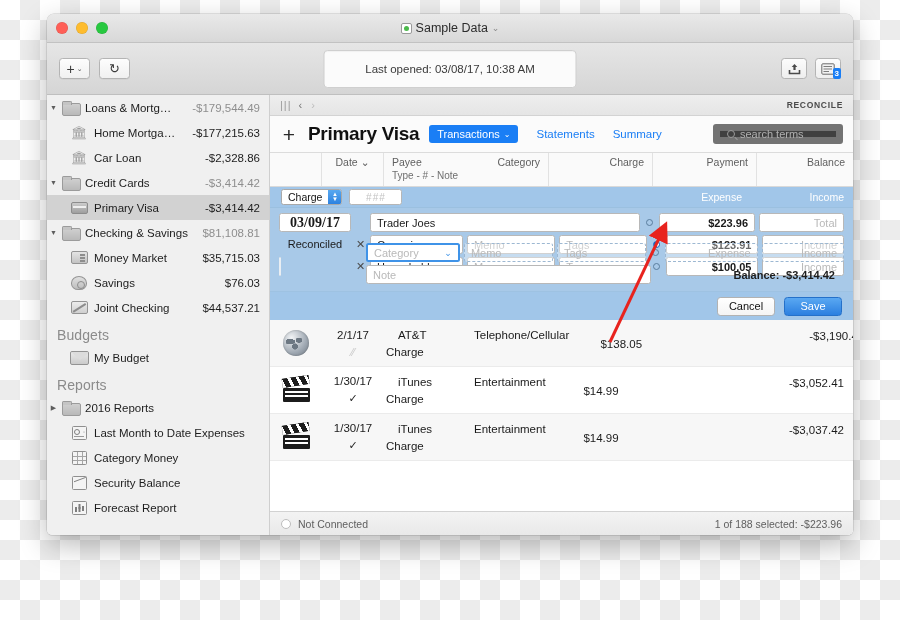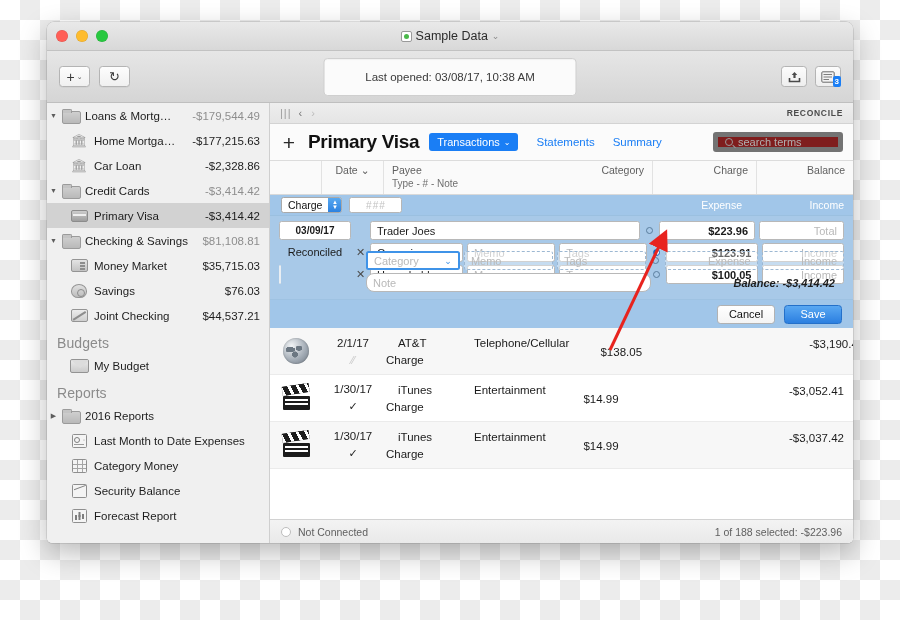"Sample Data" .window { top: 22px -> 14px }
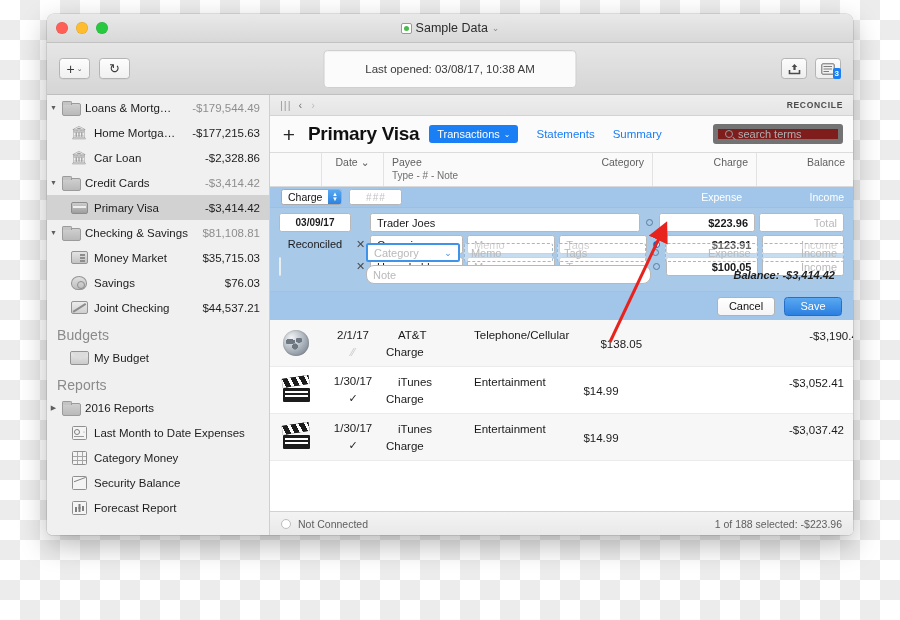"search terms" .searchbox { background: #7f1d1d -> #404040; border: 5px solid #737373 -> 7px solid #737373 }
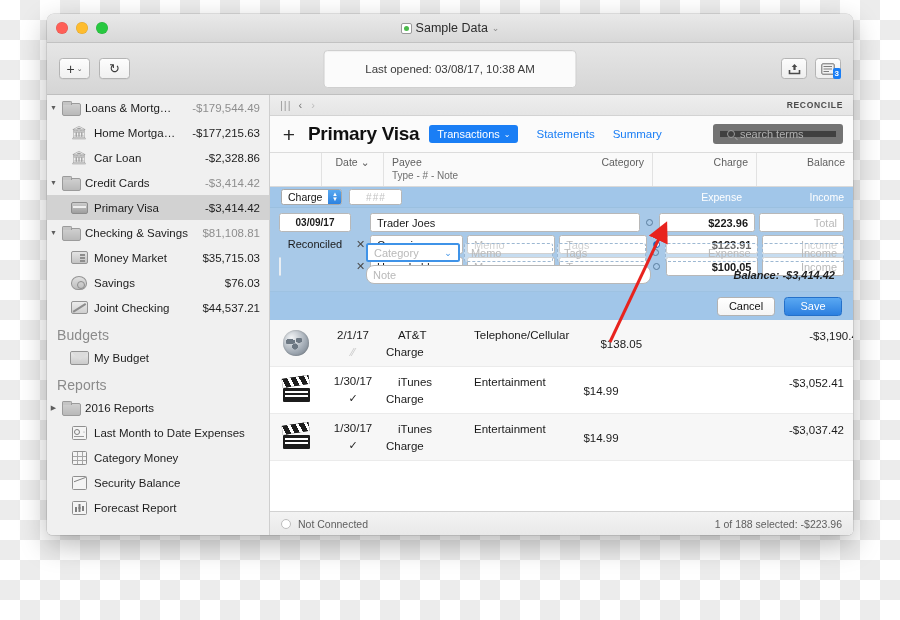"Payment" div.ch { html: none -> <div> <div>Payment</div> </div> }
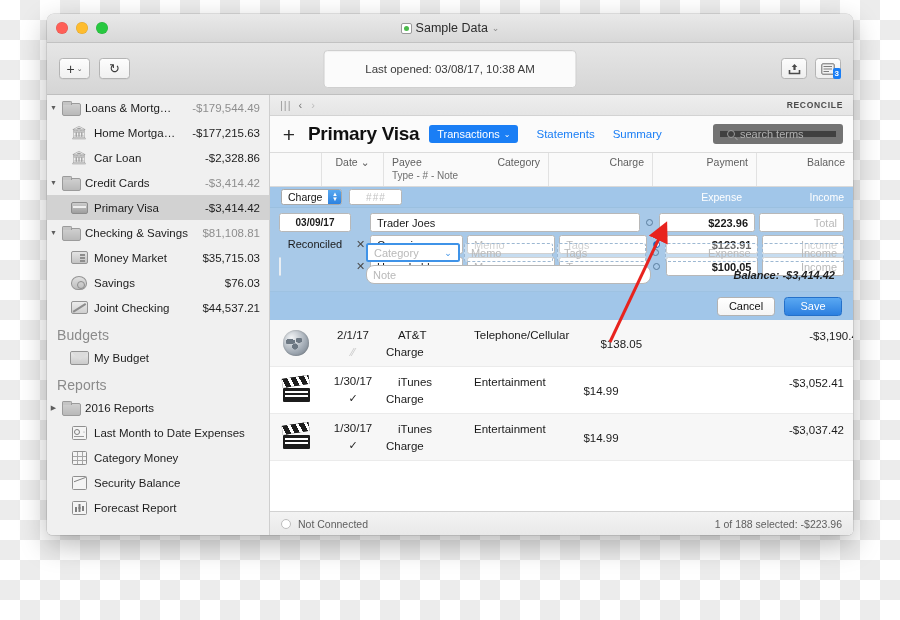"03/09/17" .f-date { font-family: none -> Liberation Serif, serif; font-size: 10px -> 14px }
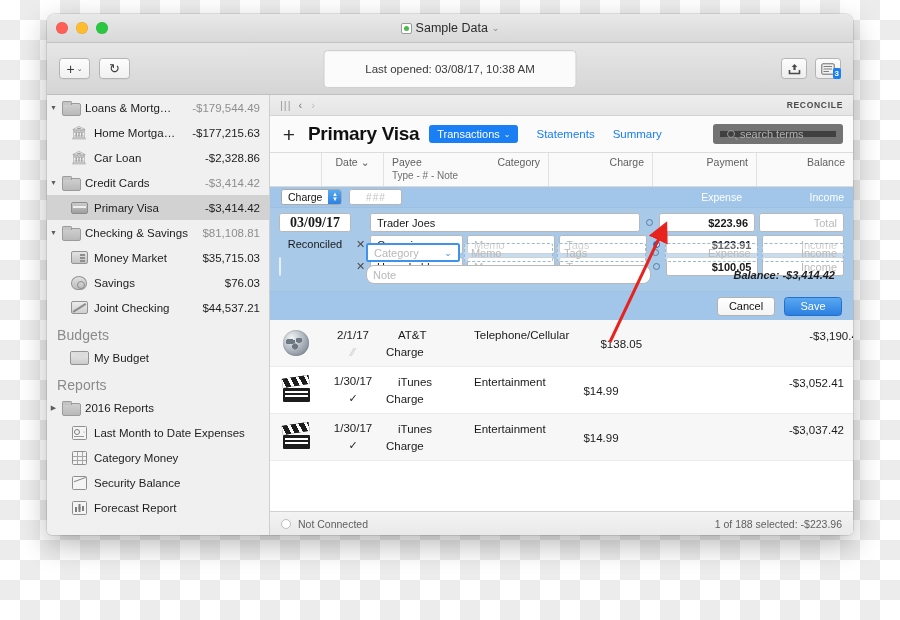"Note" .f-note { border-radius: 8px -> none }
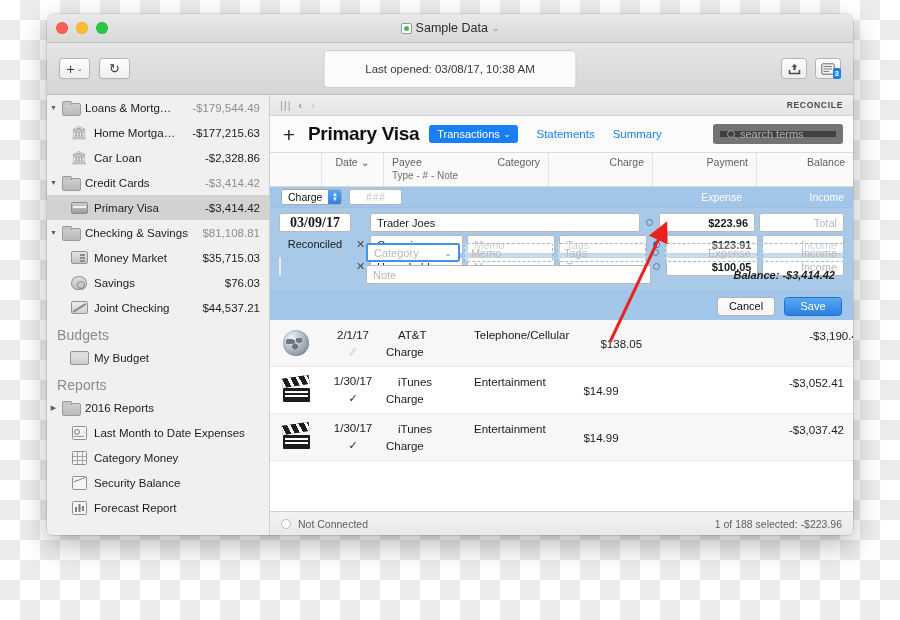"Balance: -$3,414.42" .balance-line { font-style: italic -> none }
